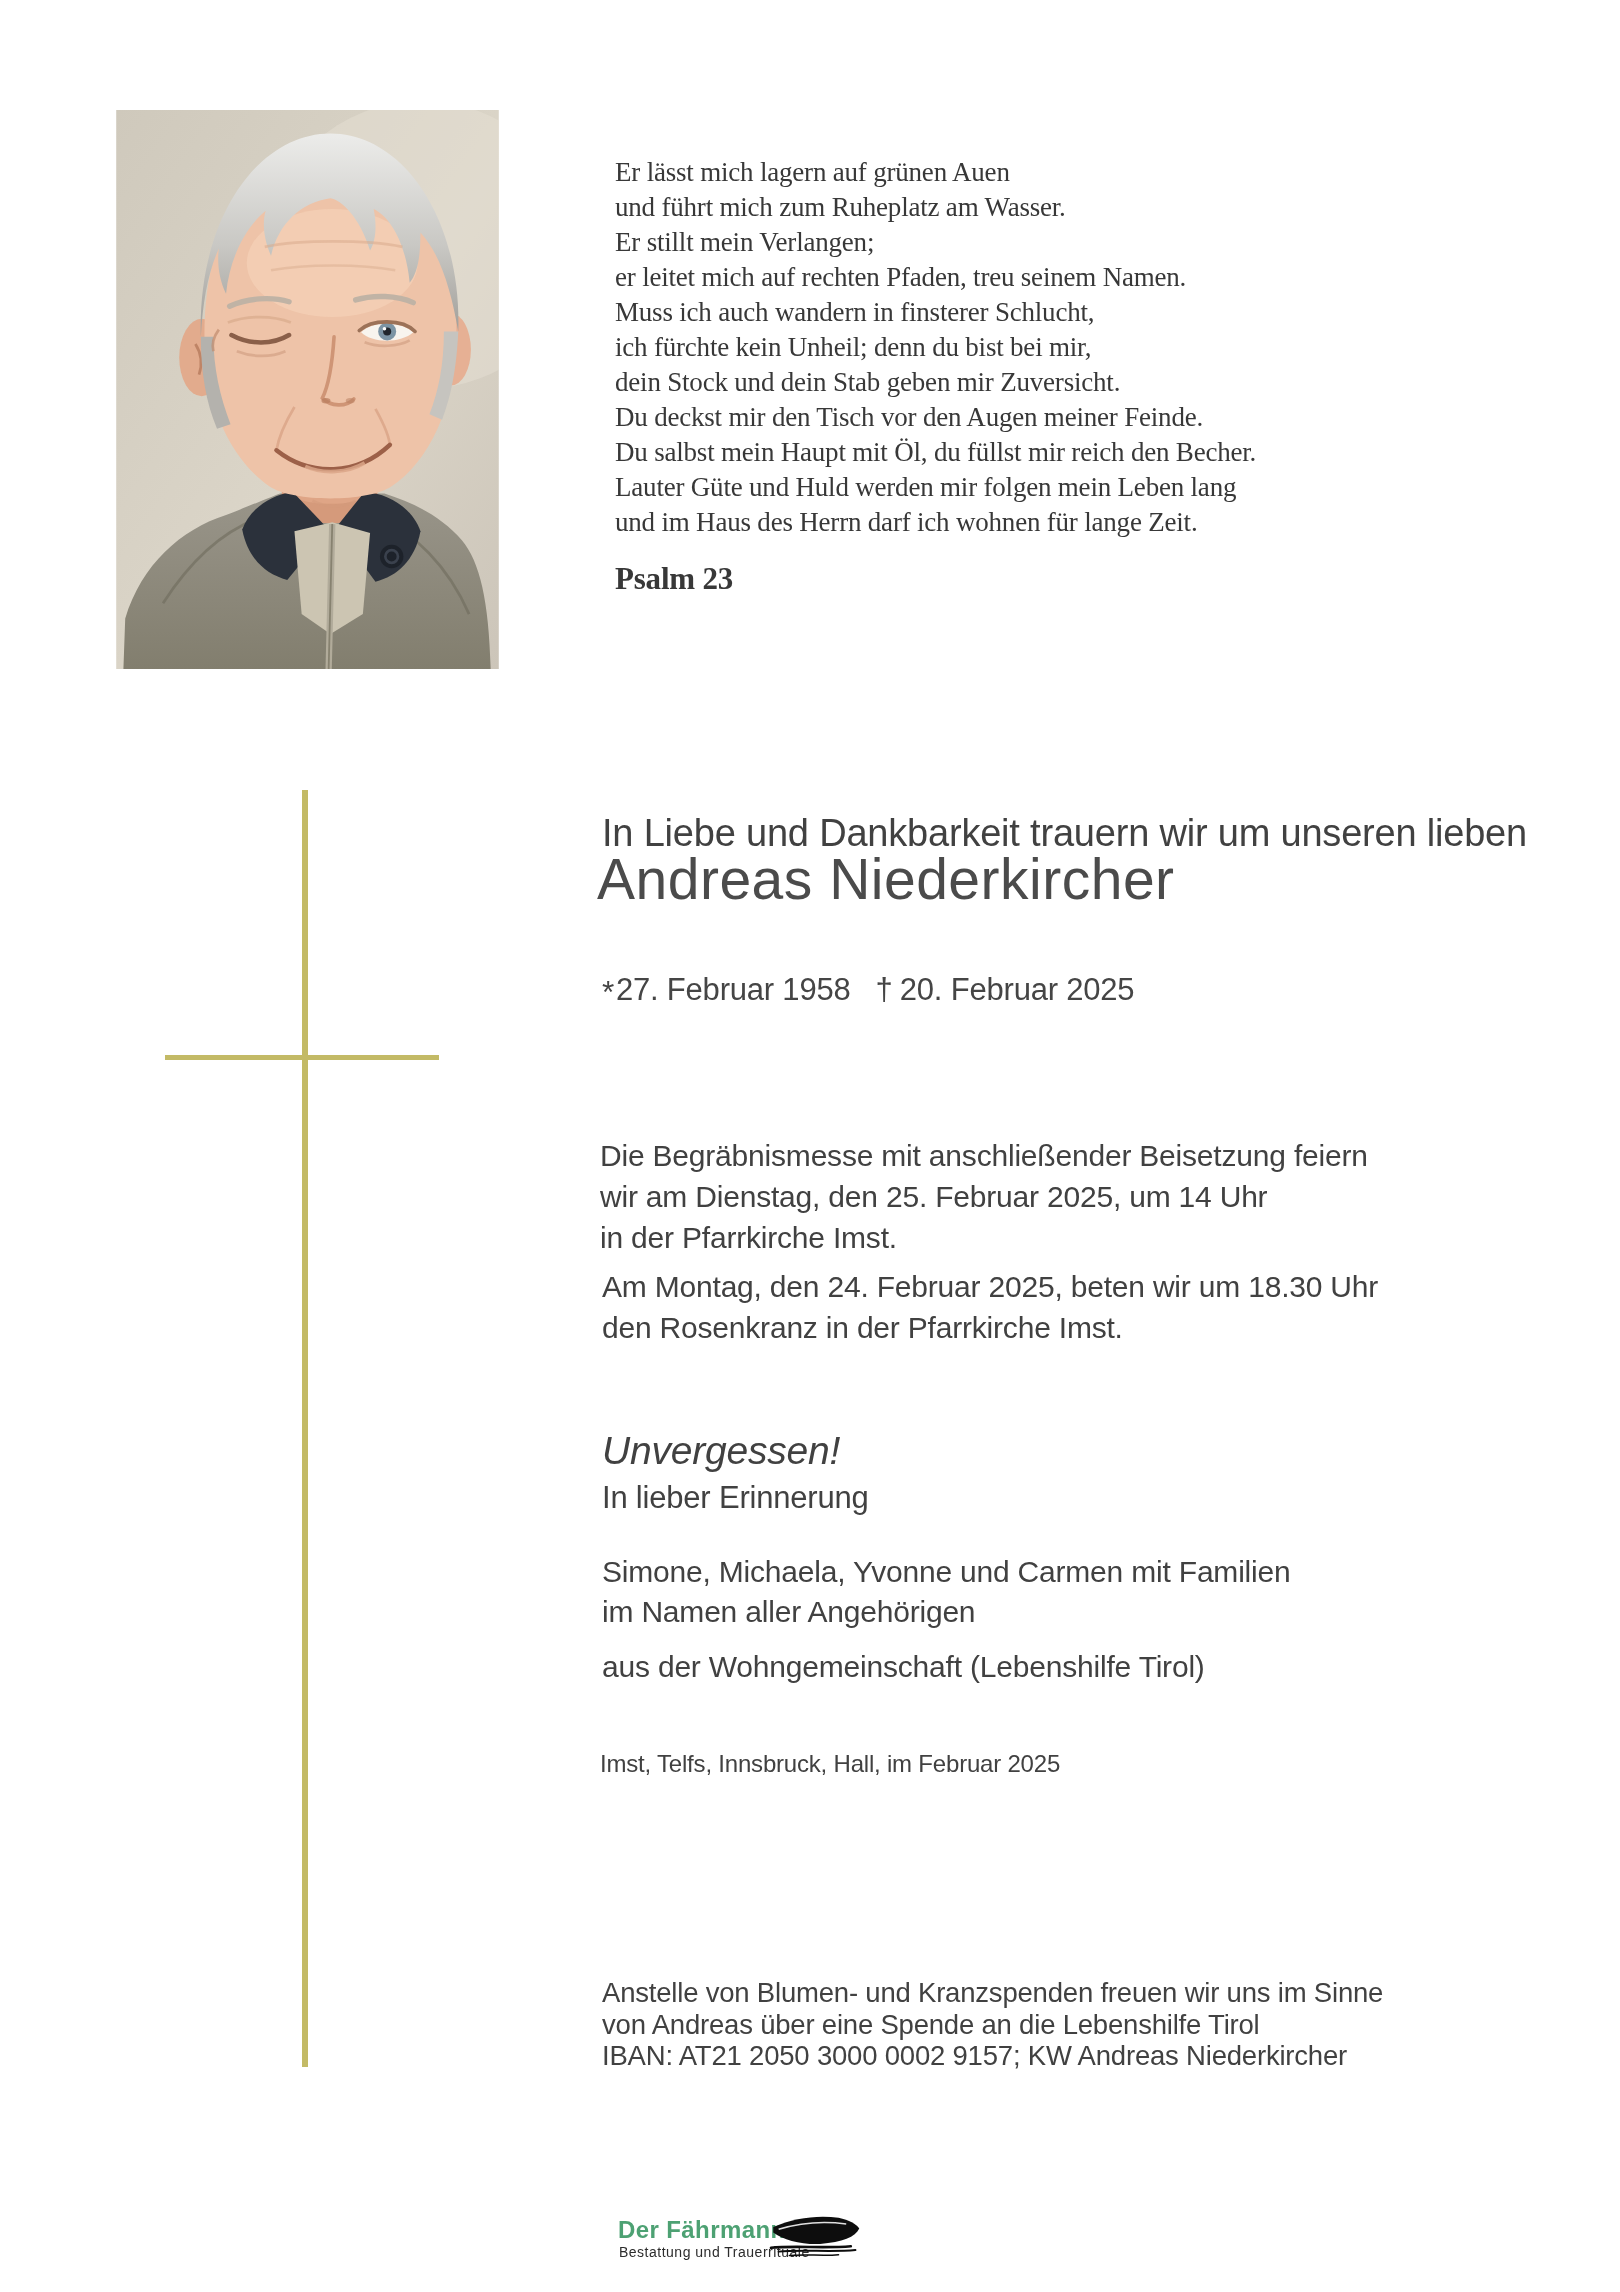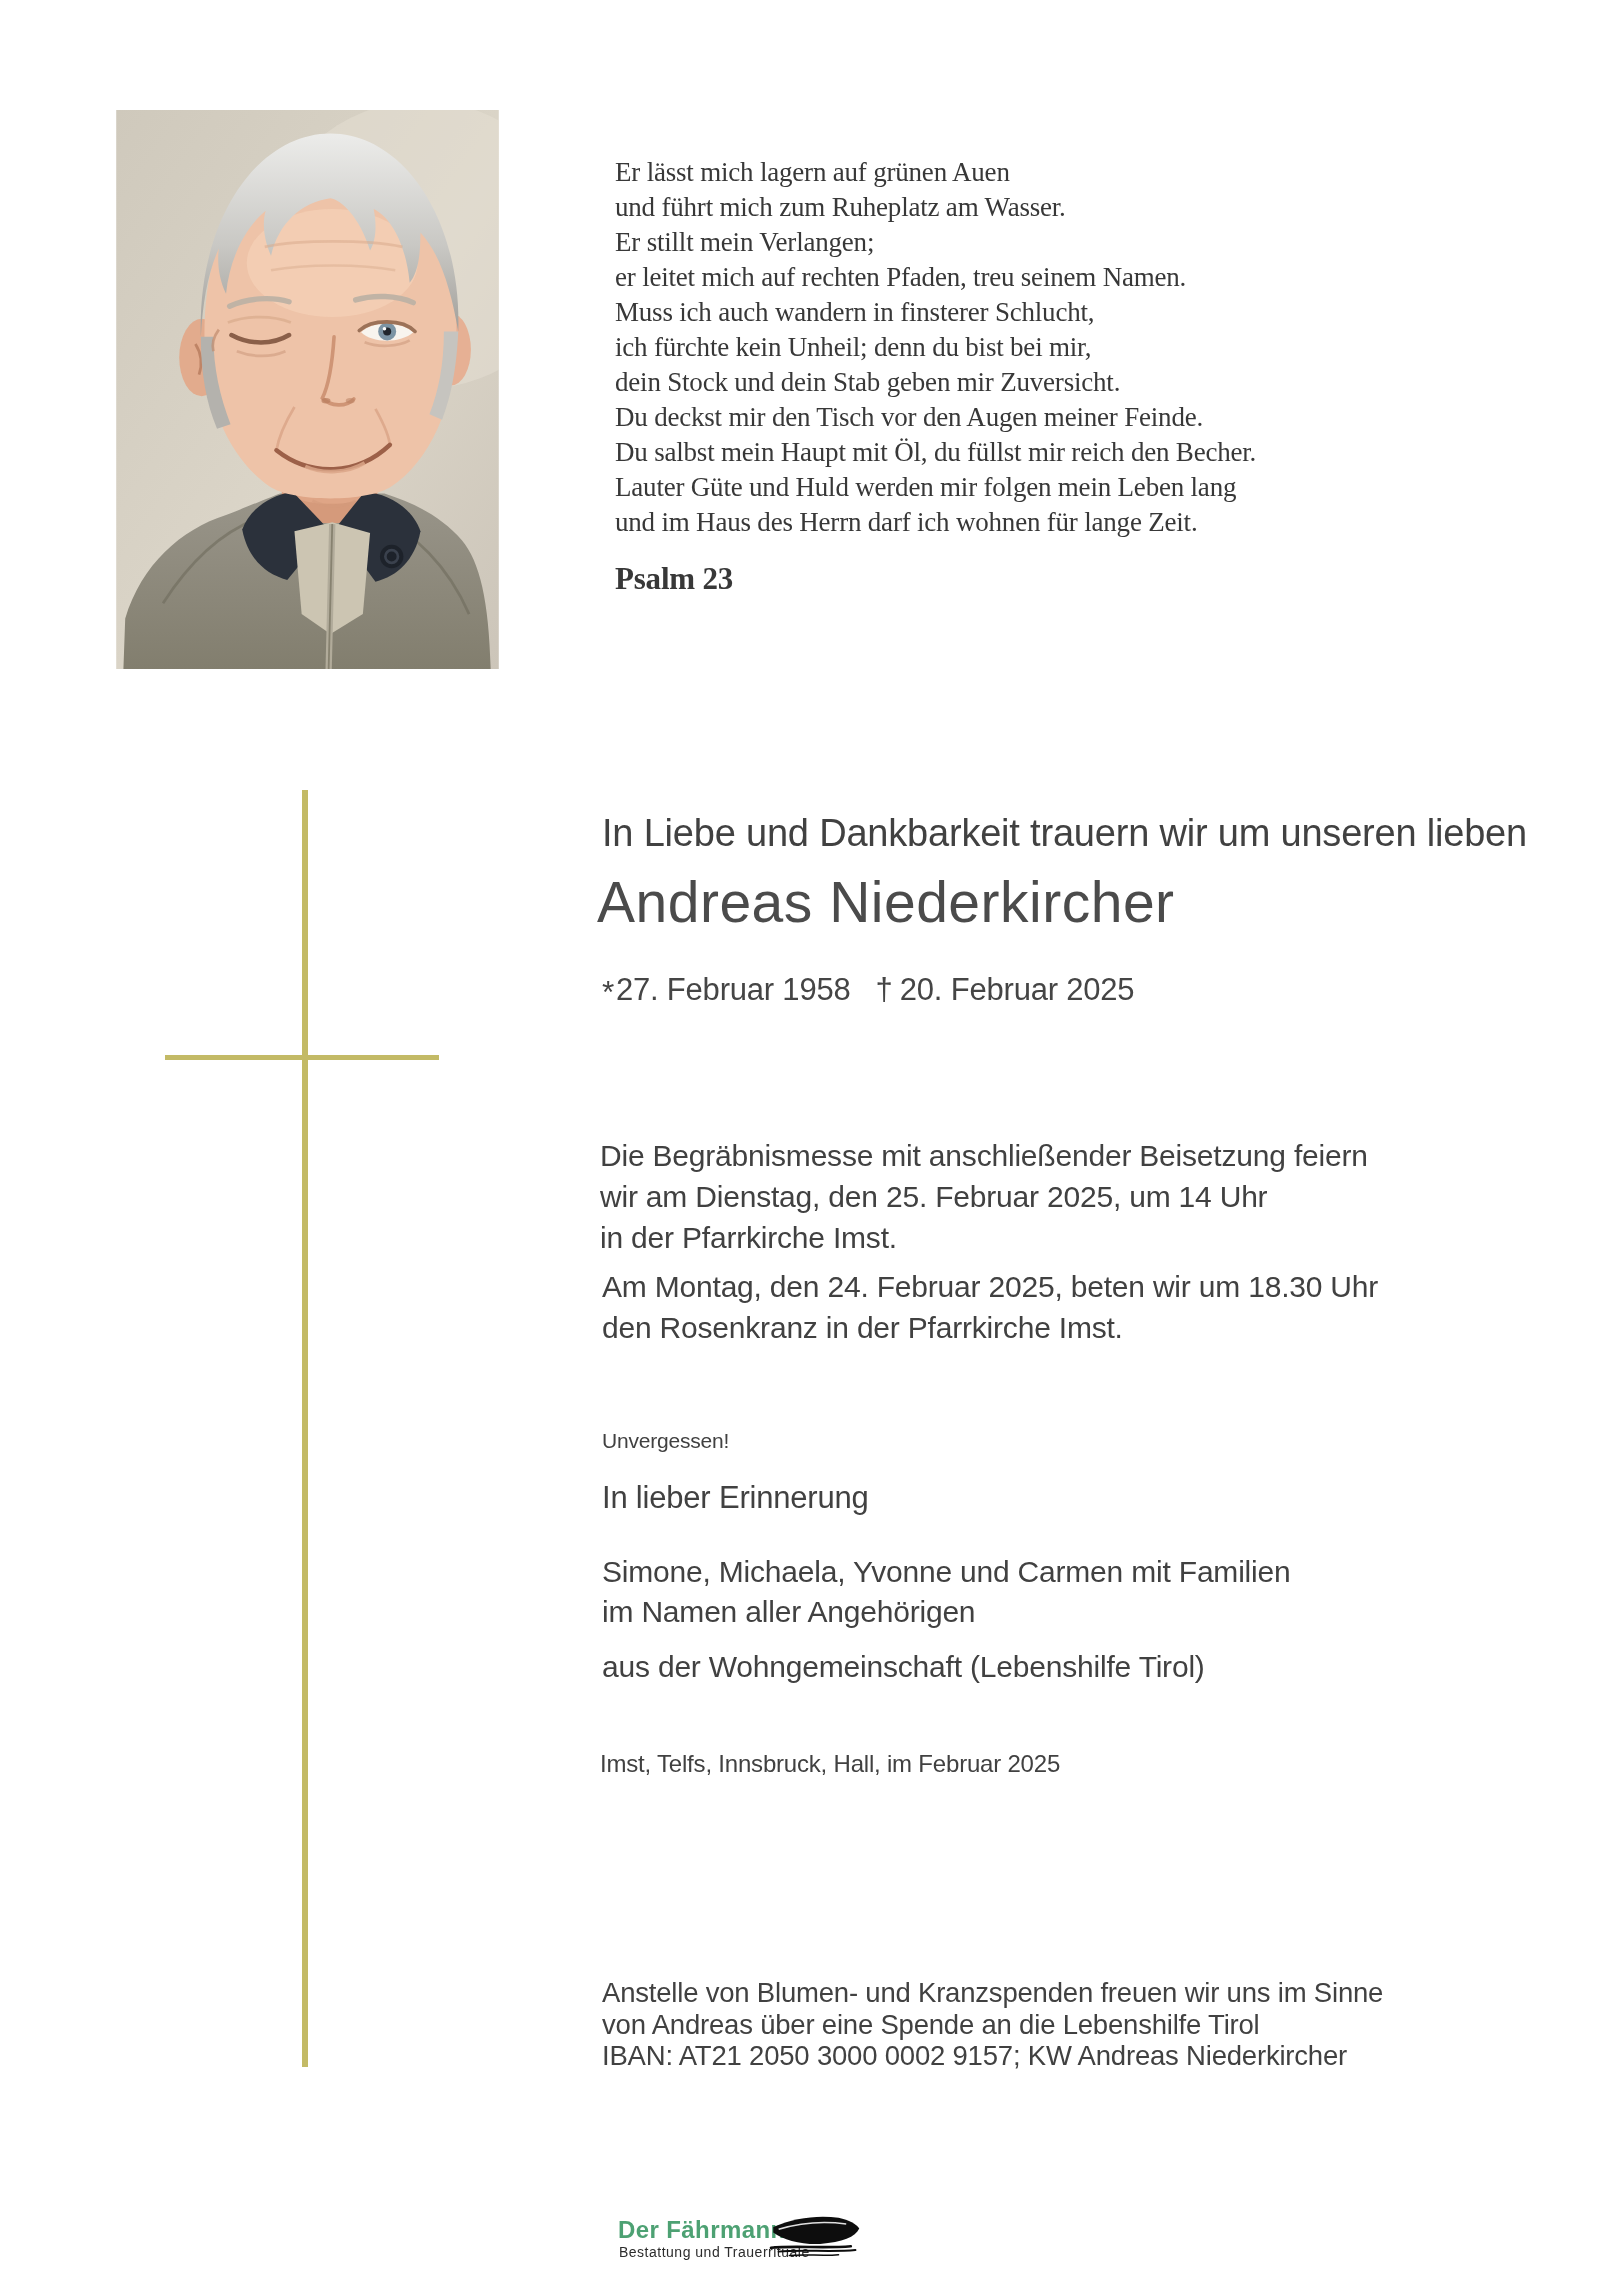"Andreas Niederkircher" .name { top: 869px -> 846px }
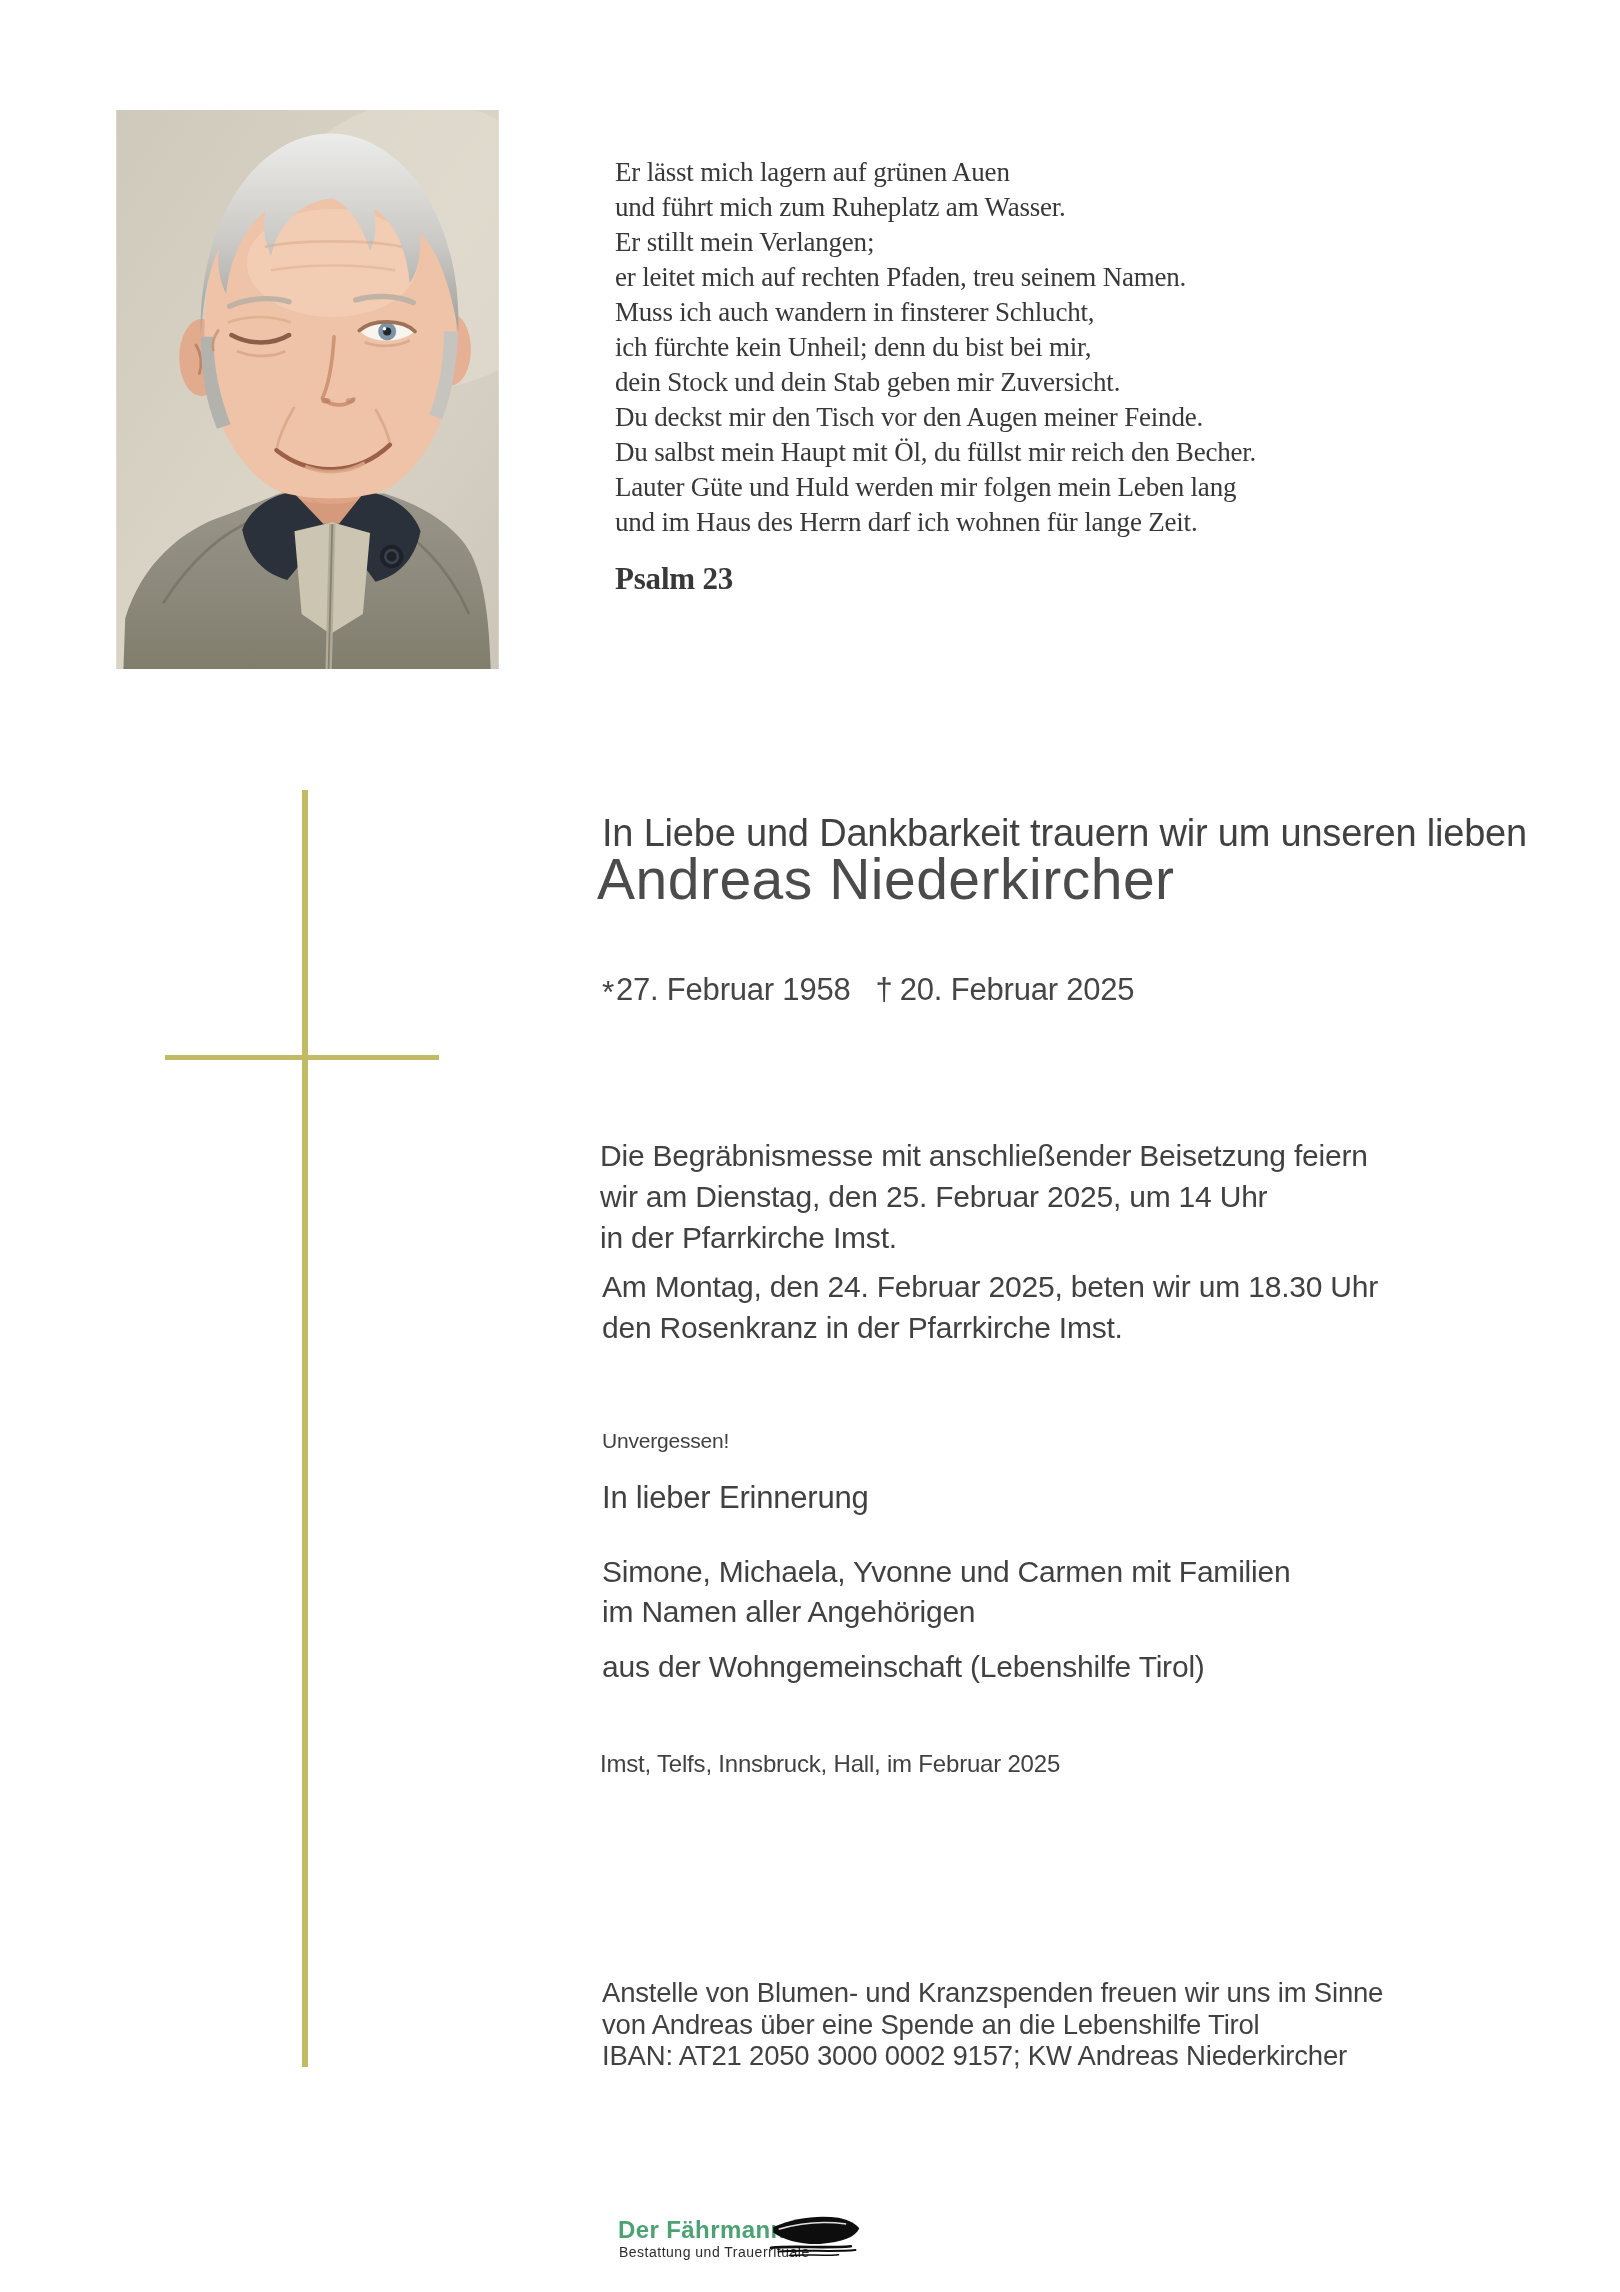"Unvergessen!" .remember1 { font-size: 21px -> 39px; font-style: none -> italic }
